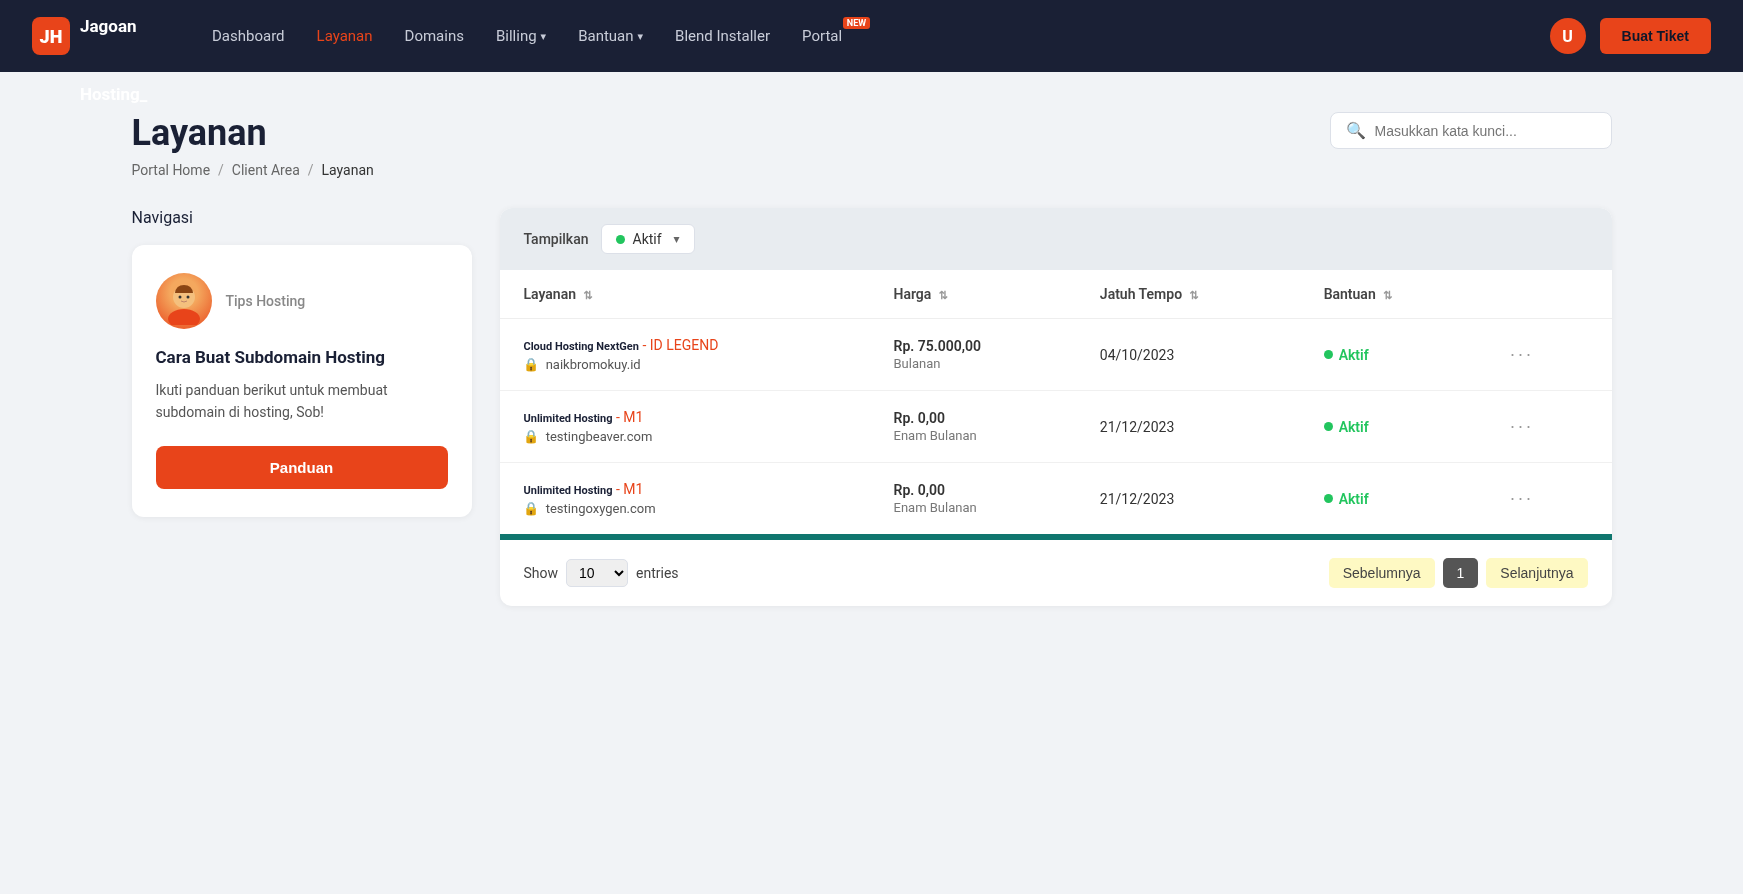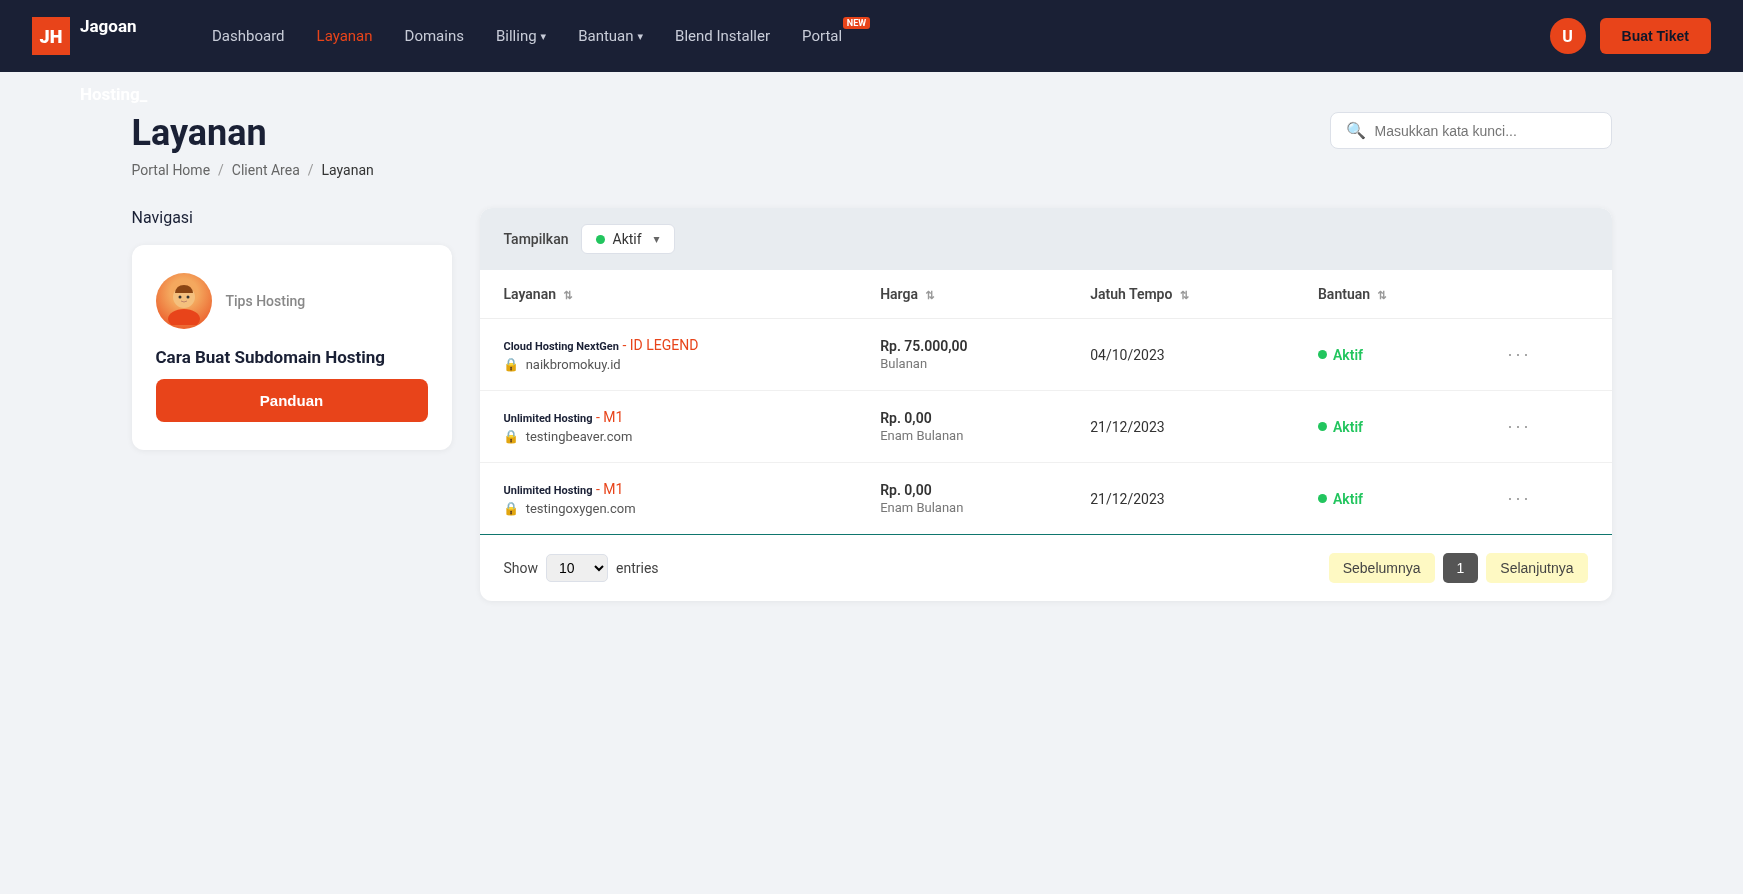"JH" .brand-icon { border-radius: 0 -> 8px }
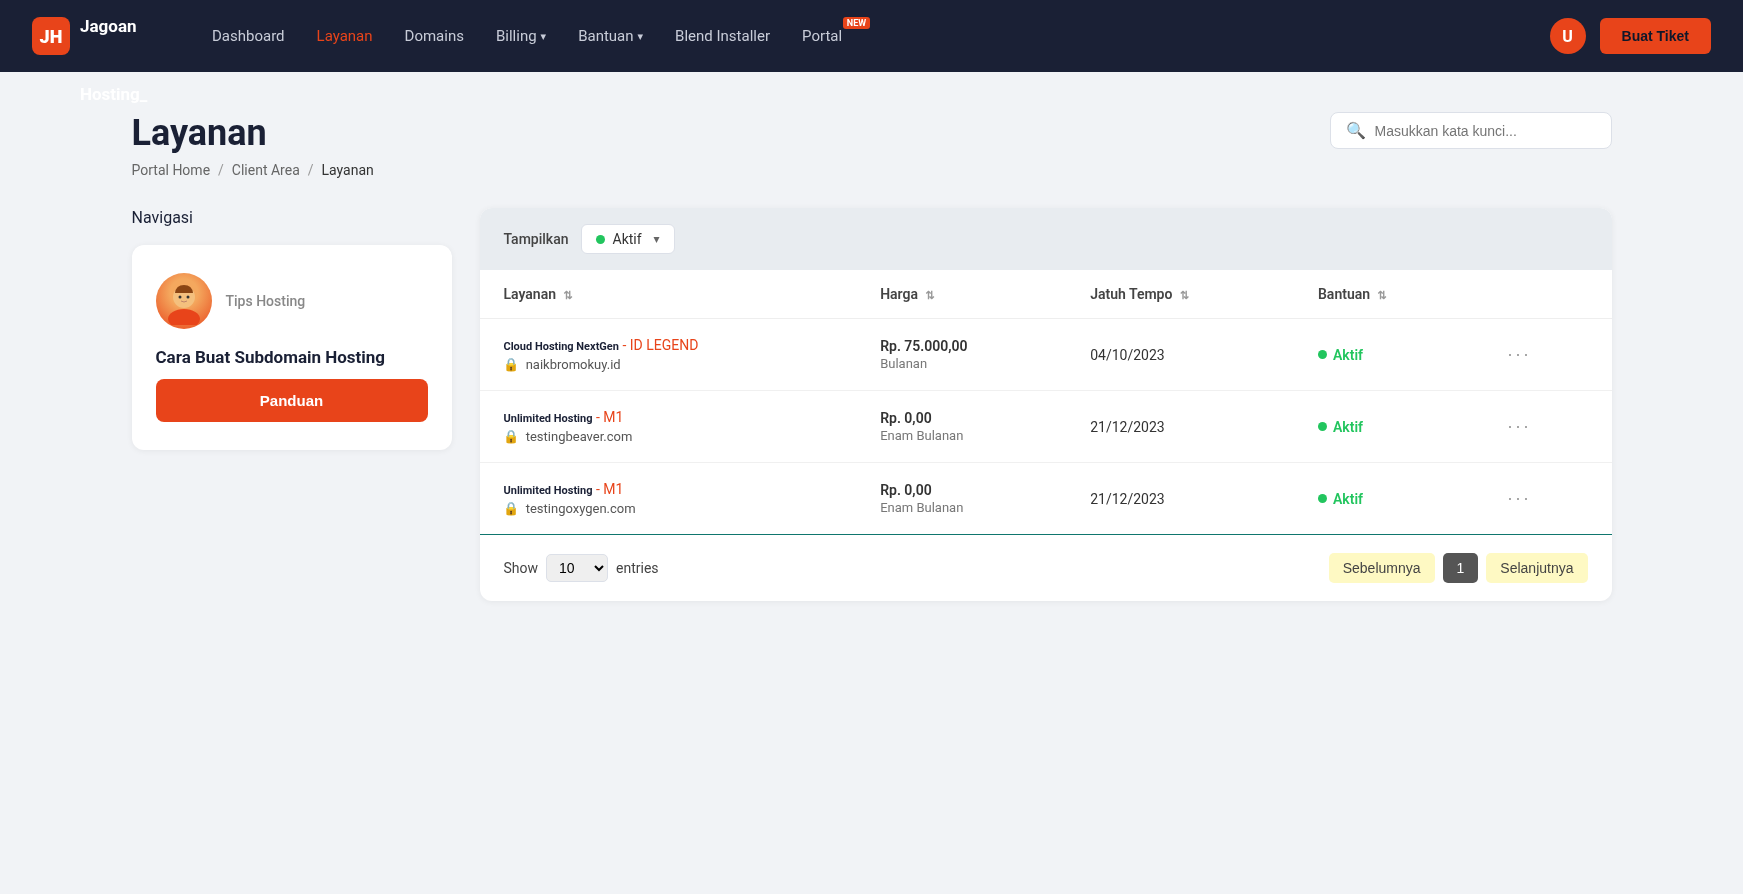"Ikuti panduan berikut untuk membuat" div.tips-card-desc { html: none -> <div>Ikuti panduan berikut untuk membuat subdomain di hosting, Sob!</div> }
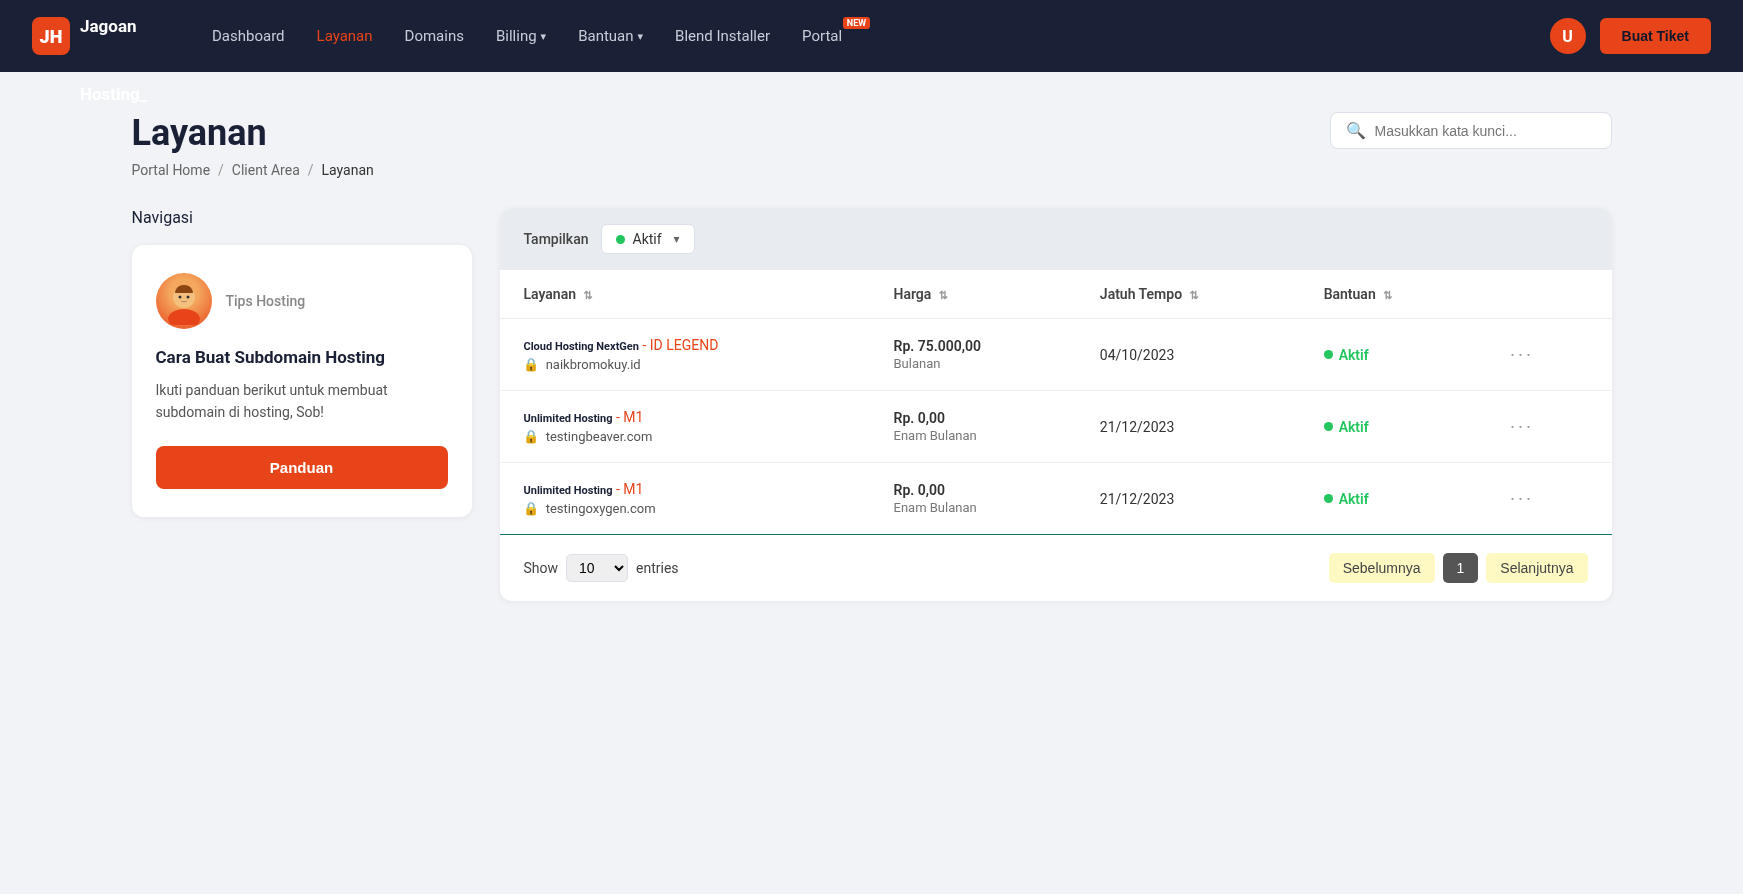"Show" .table-footer { border-top: 1px solid #0f766e -> 6px solid #0f766e }
